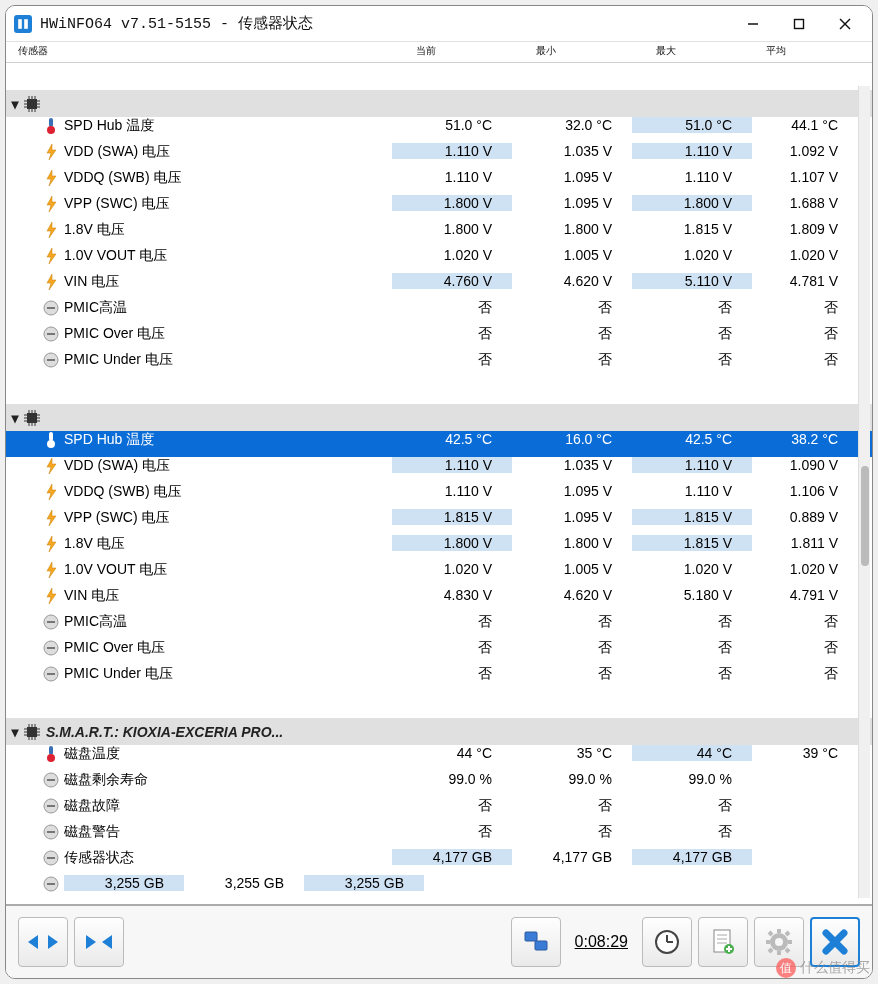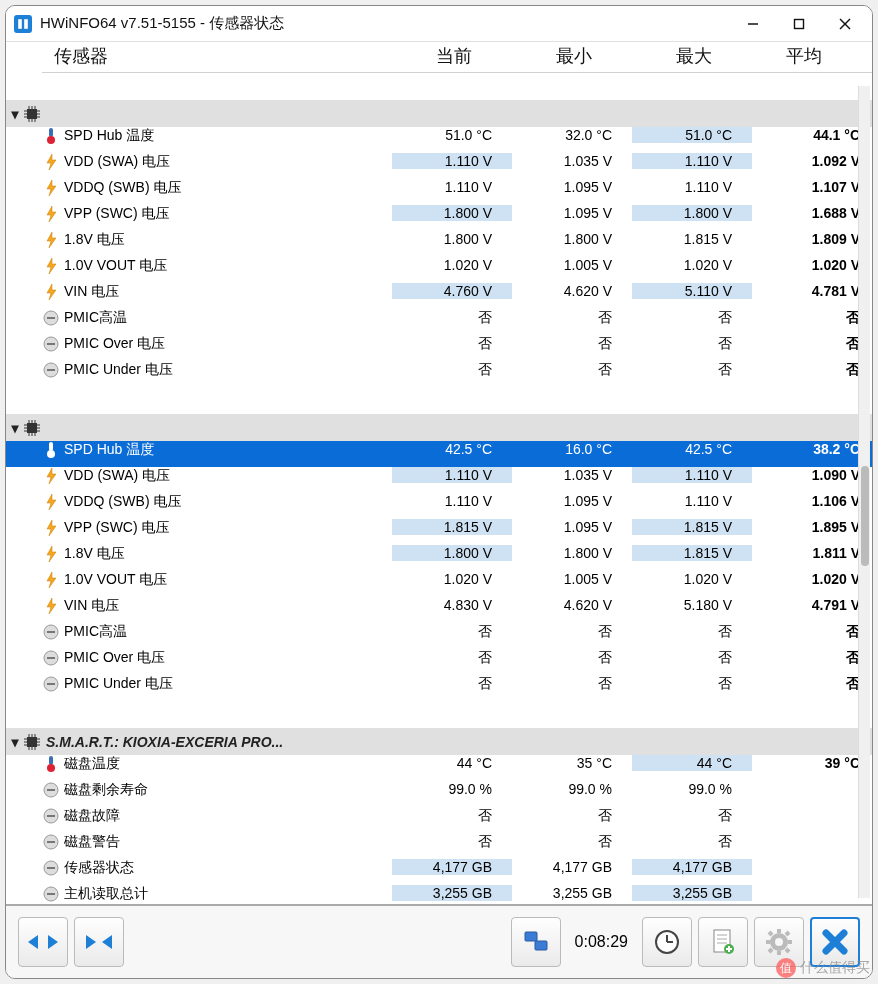"HWiNFO64 v7.51-5155 - 传感器状态" .titlebar { font-family: none -> Liberation Mono, monospace }
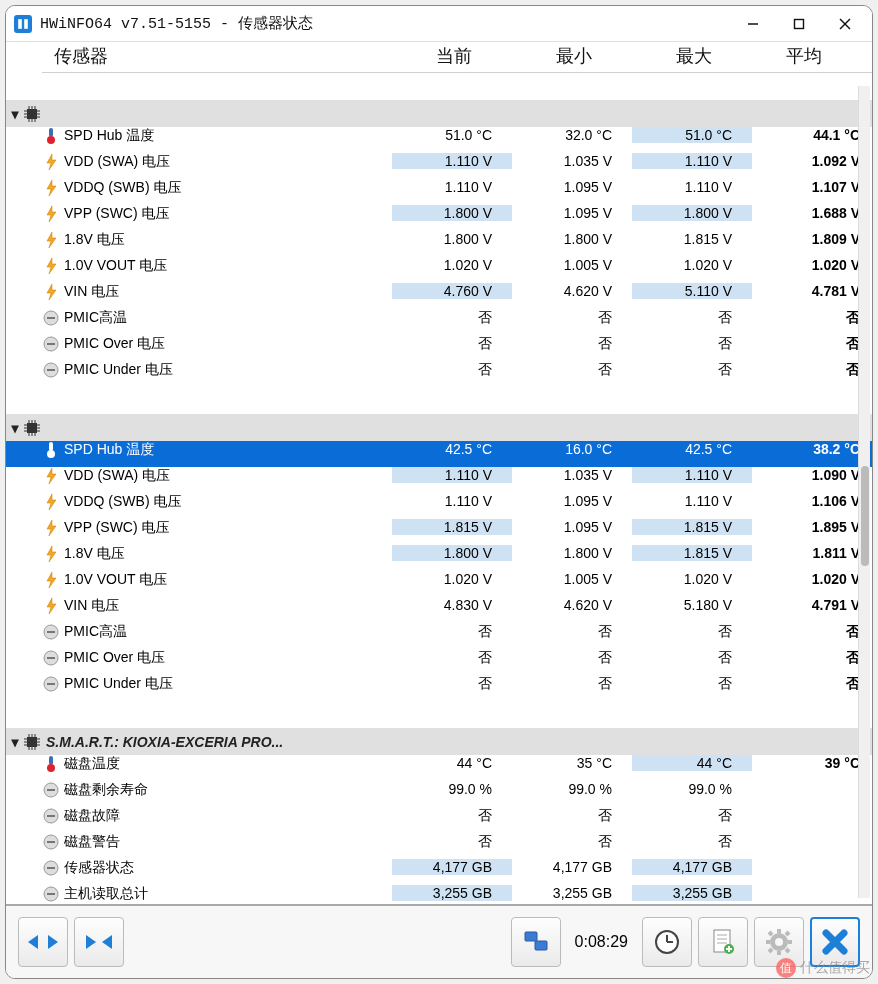"传感器" .header-row { font-size: 18px -> 10px; margin-left: 36px -> none }
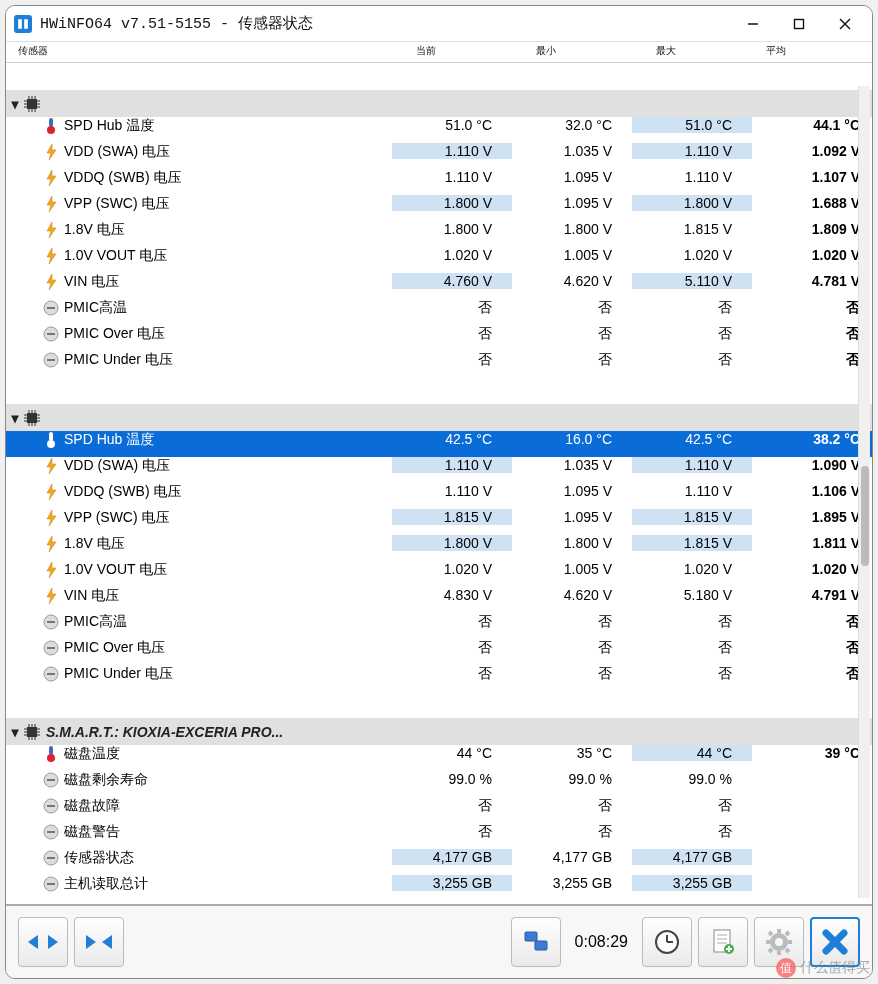"44.1 °C" .cell-avg { font-weight: bold -> none; padding-right: 12px -> 34px }
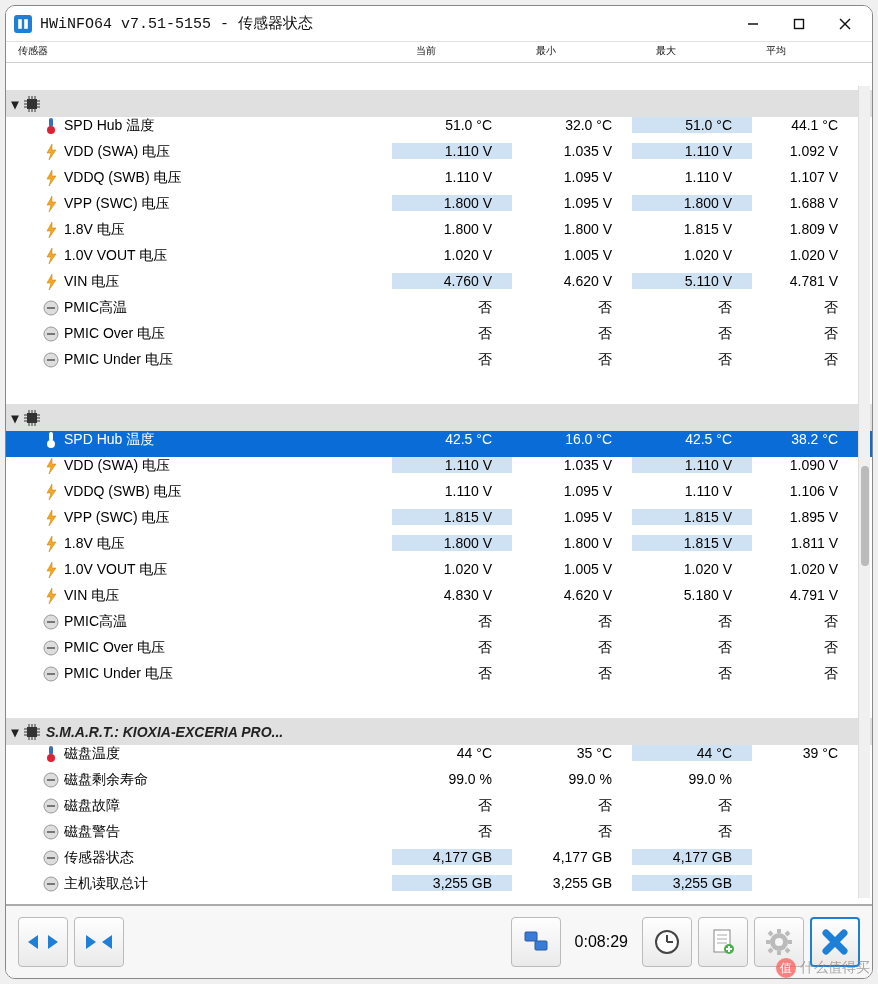"1.895 V" span.cell-avg { text: 1.895 -> 0.889 }
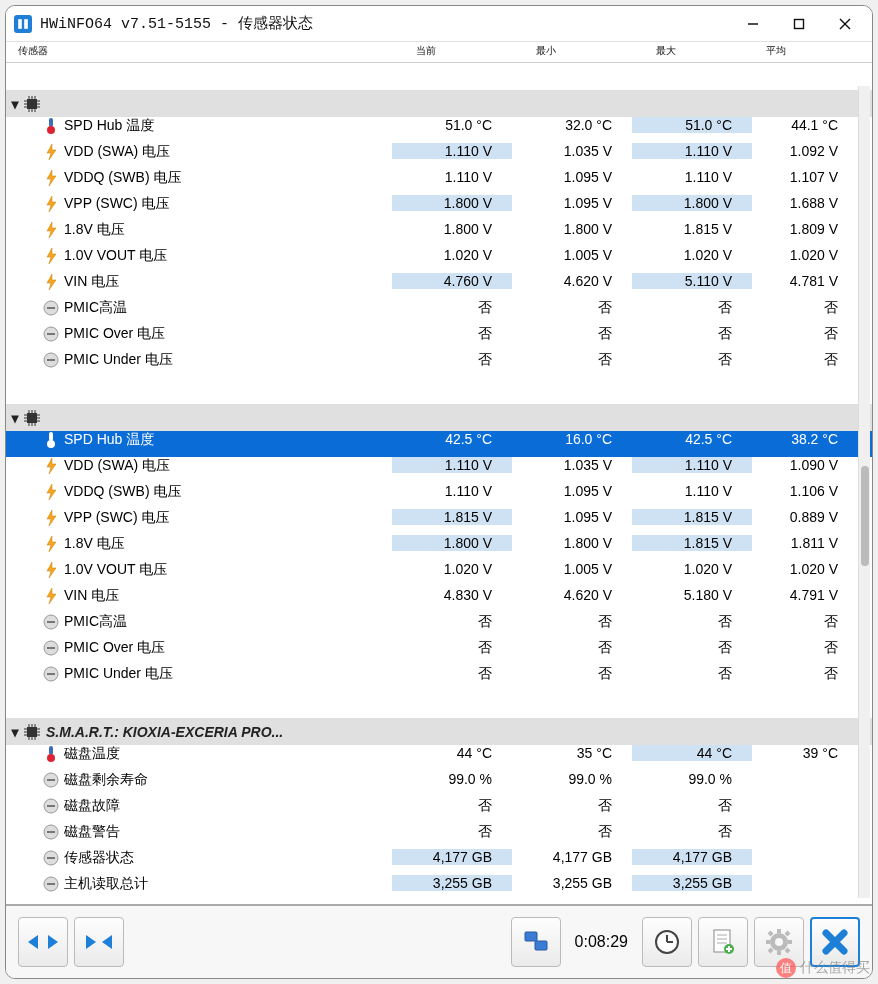"主机读取总计" span.name { html: <span>主机读取总计</span> -> none }
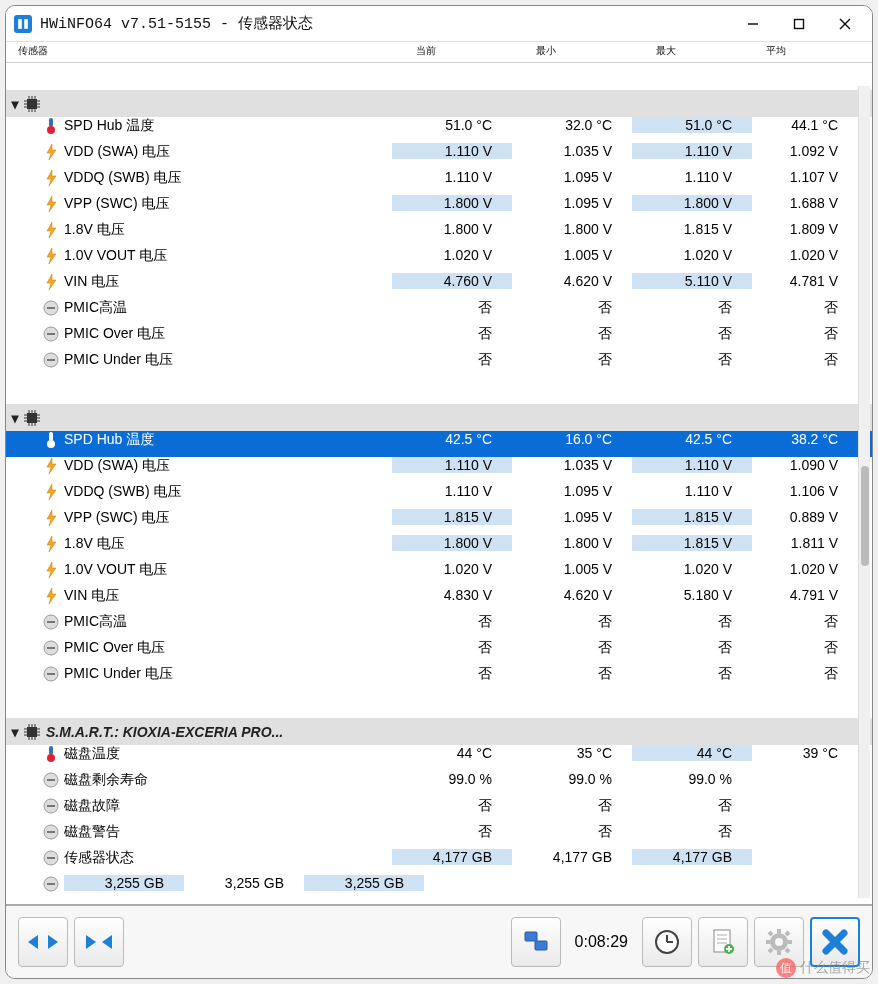"0:08:29" .footer { text-decoration: none -> underline }
